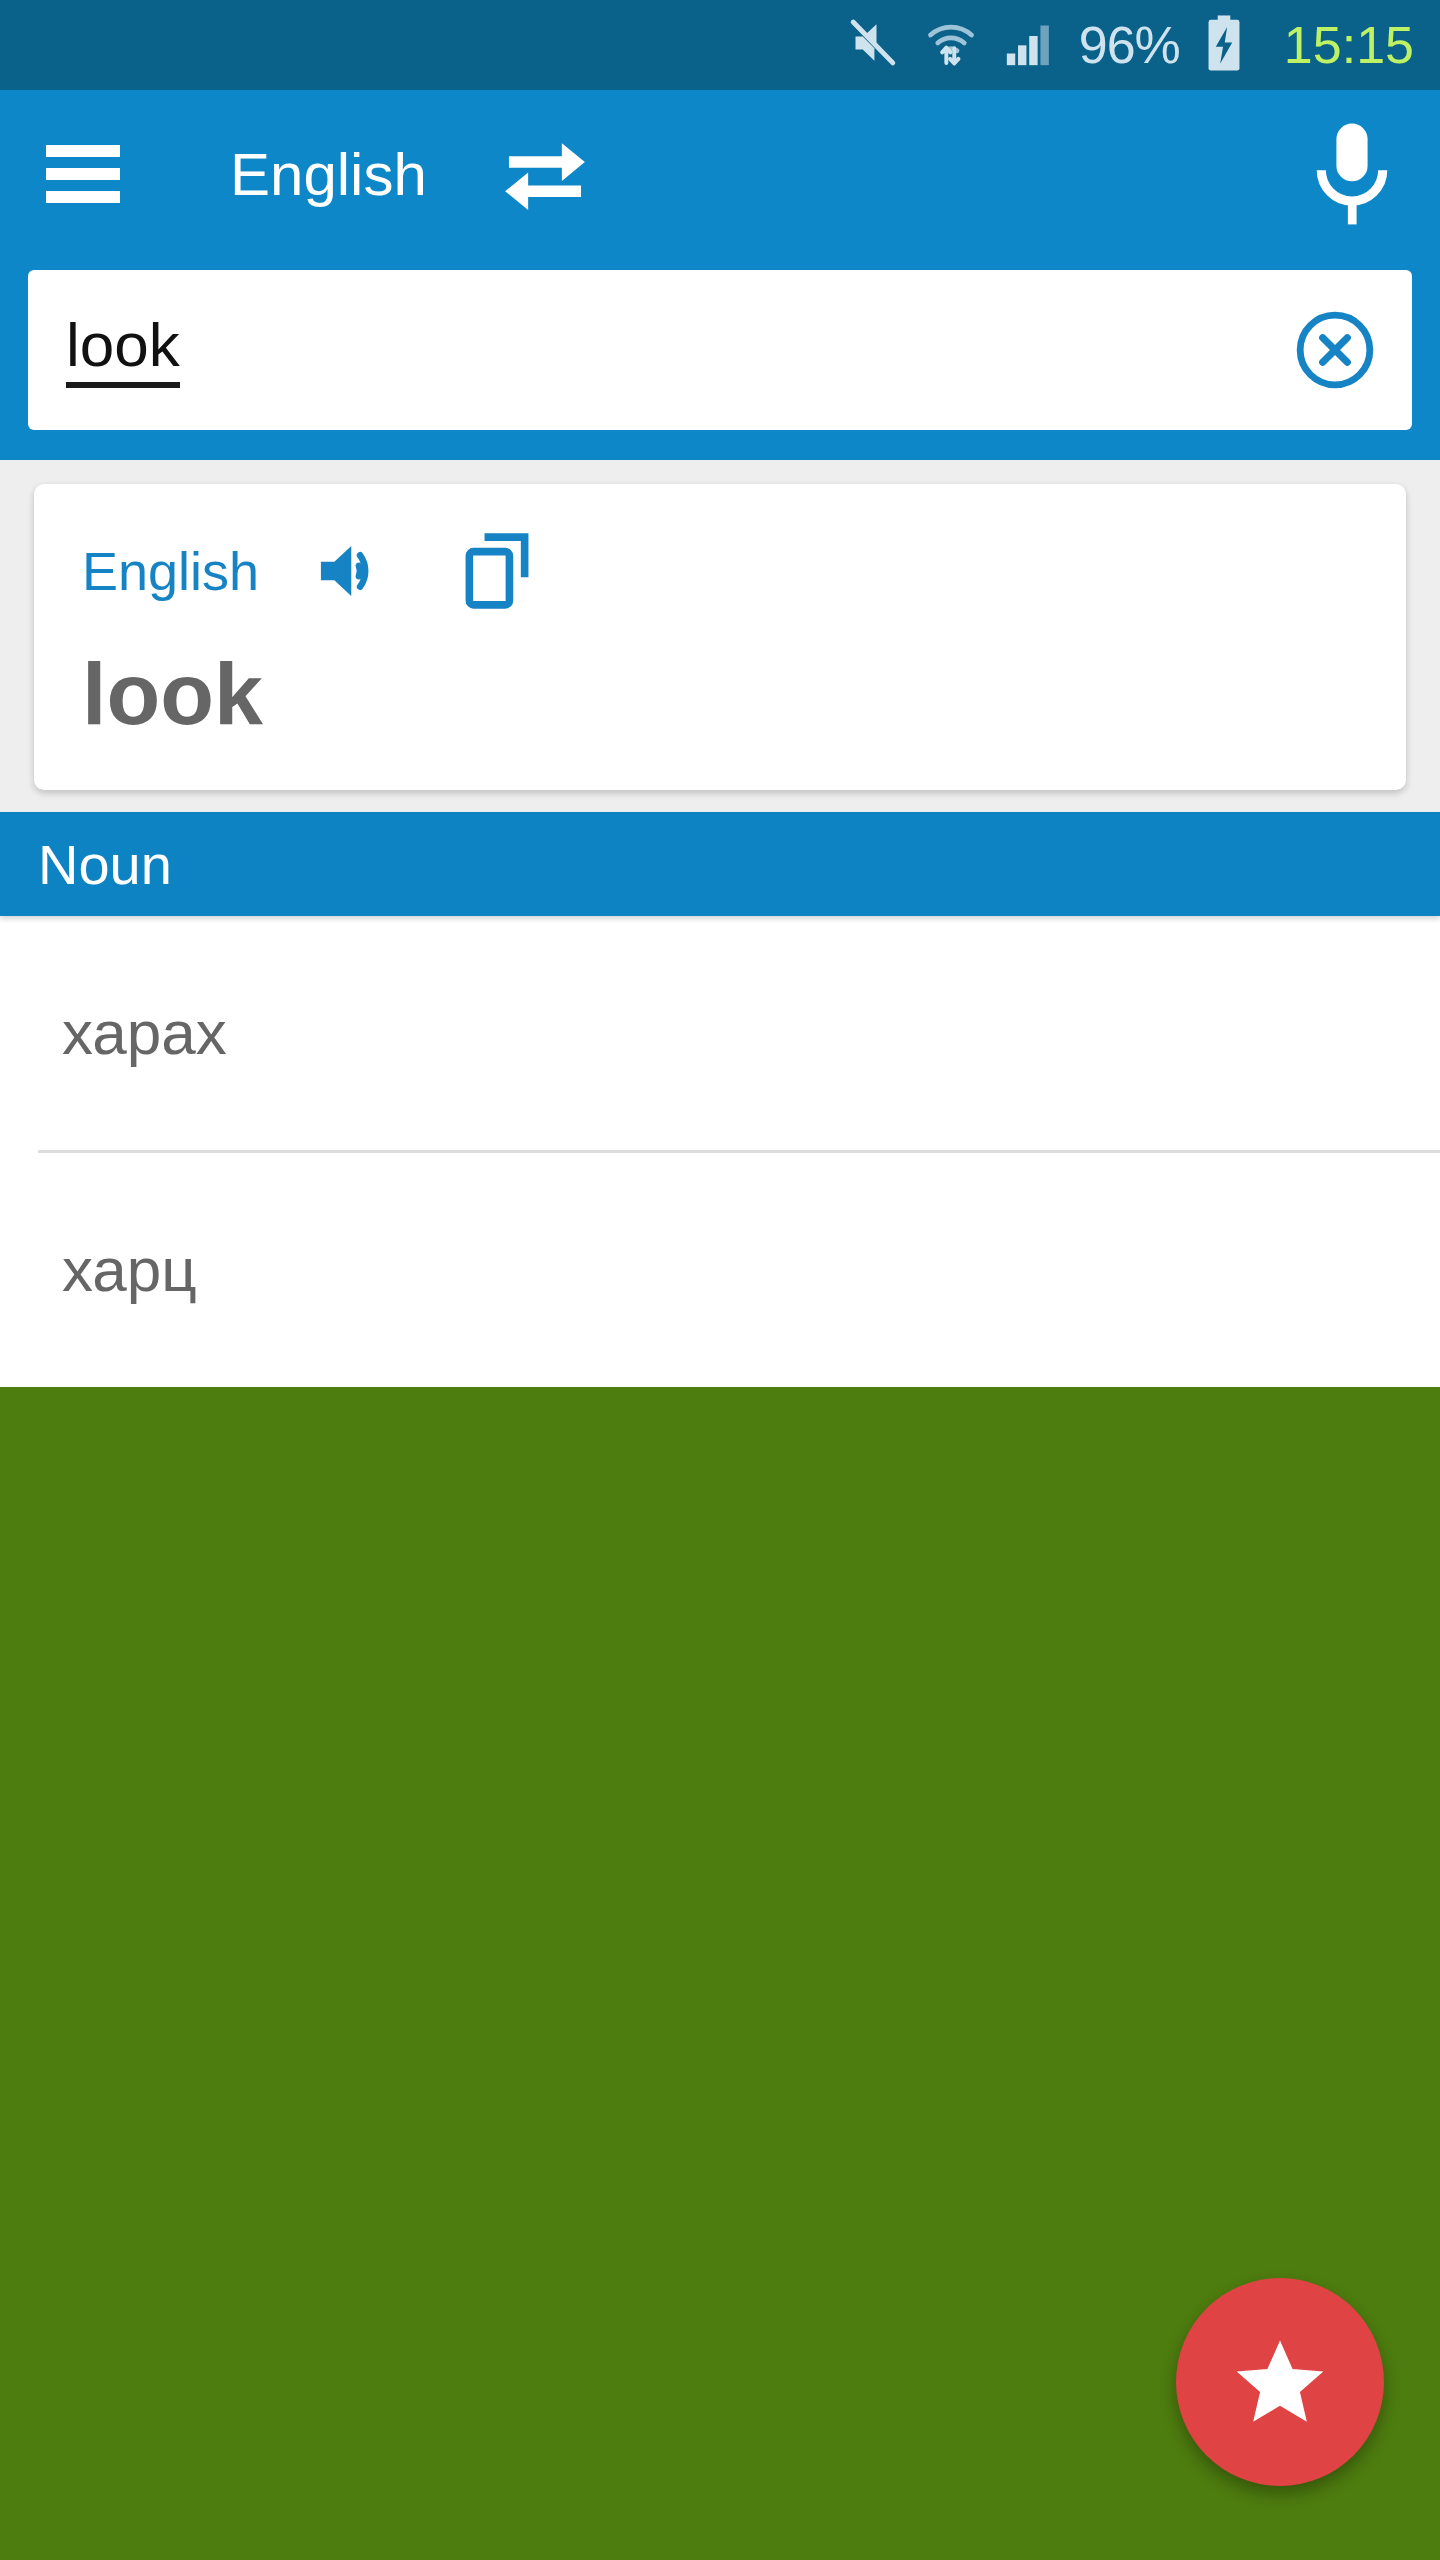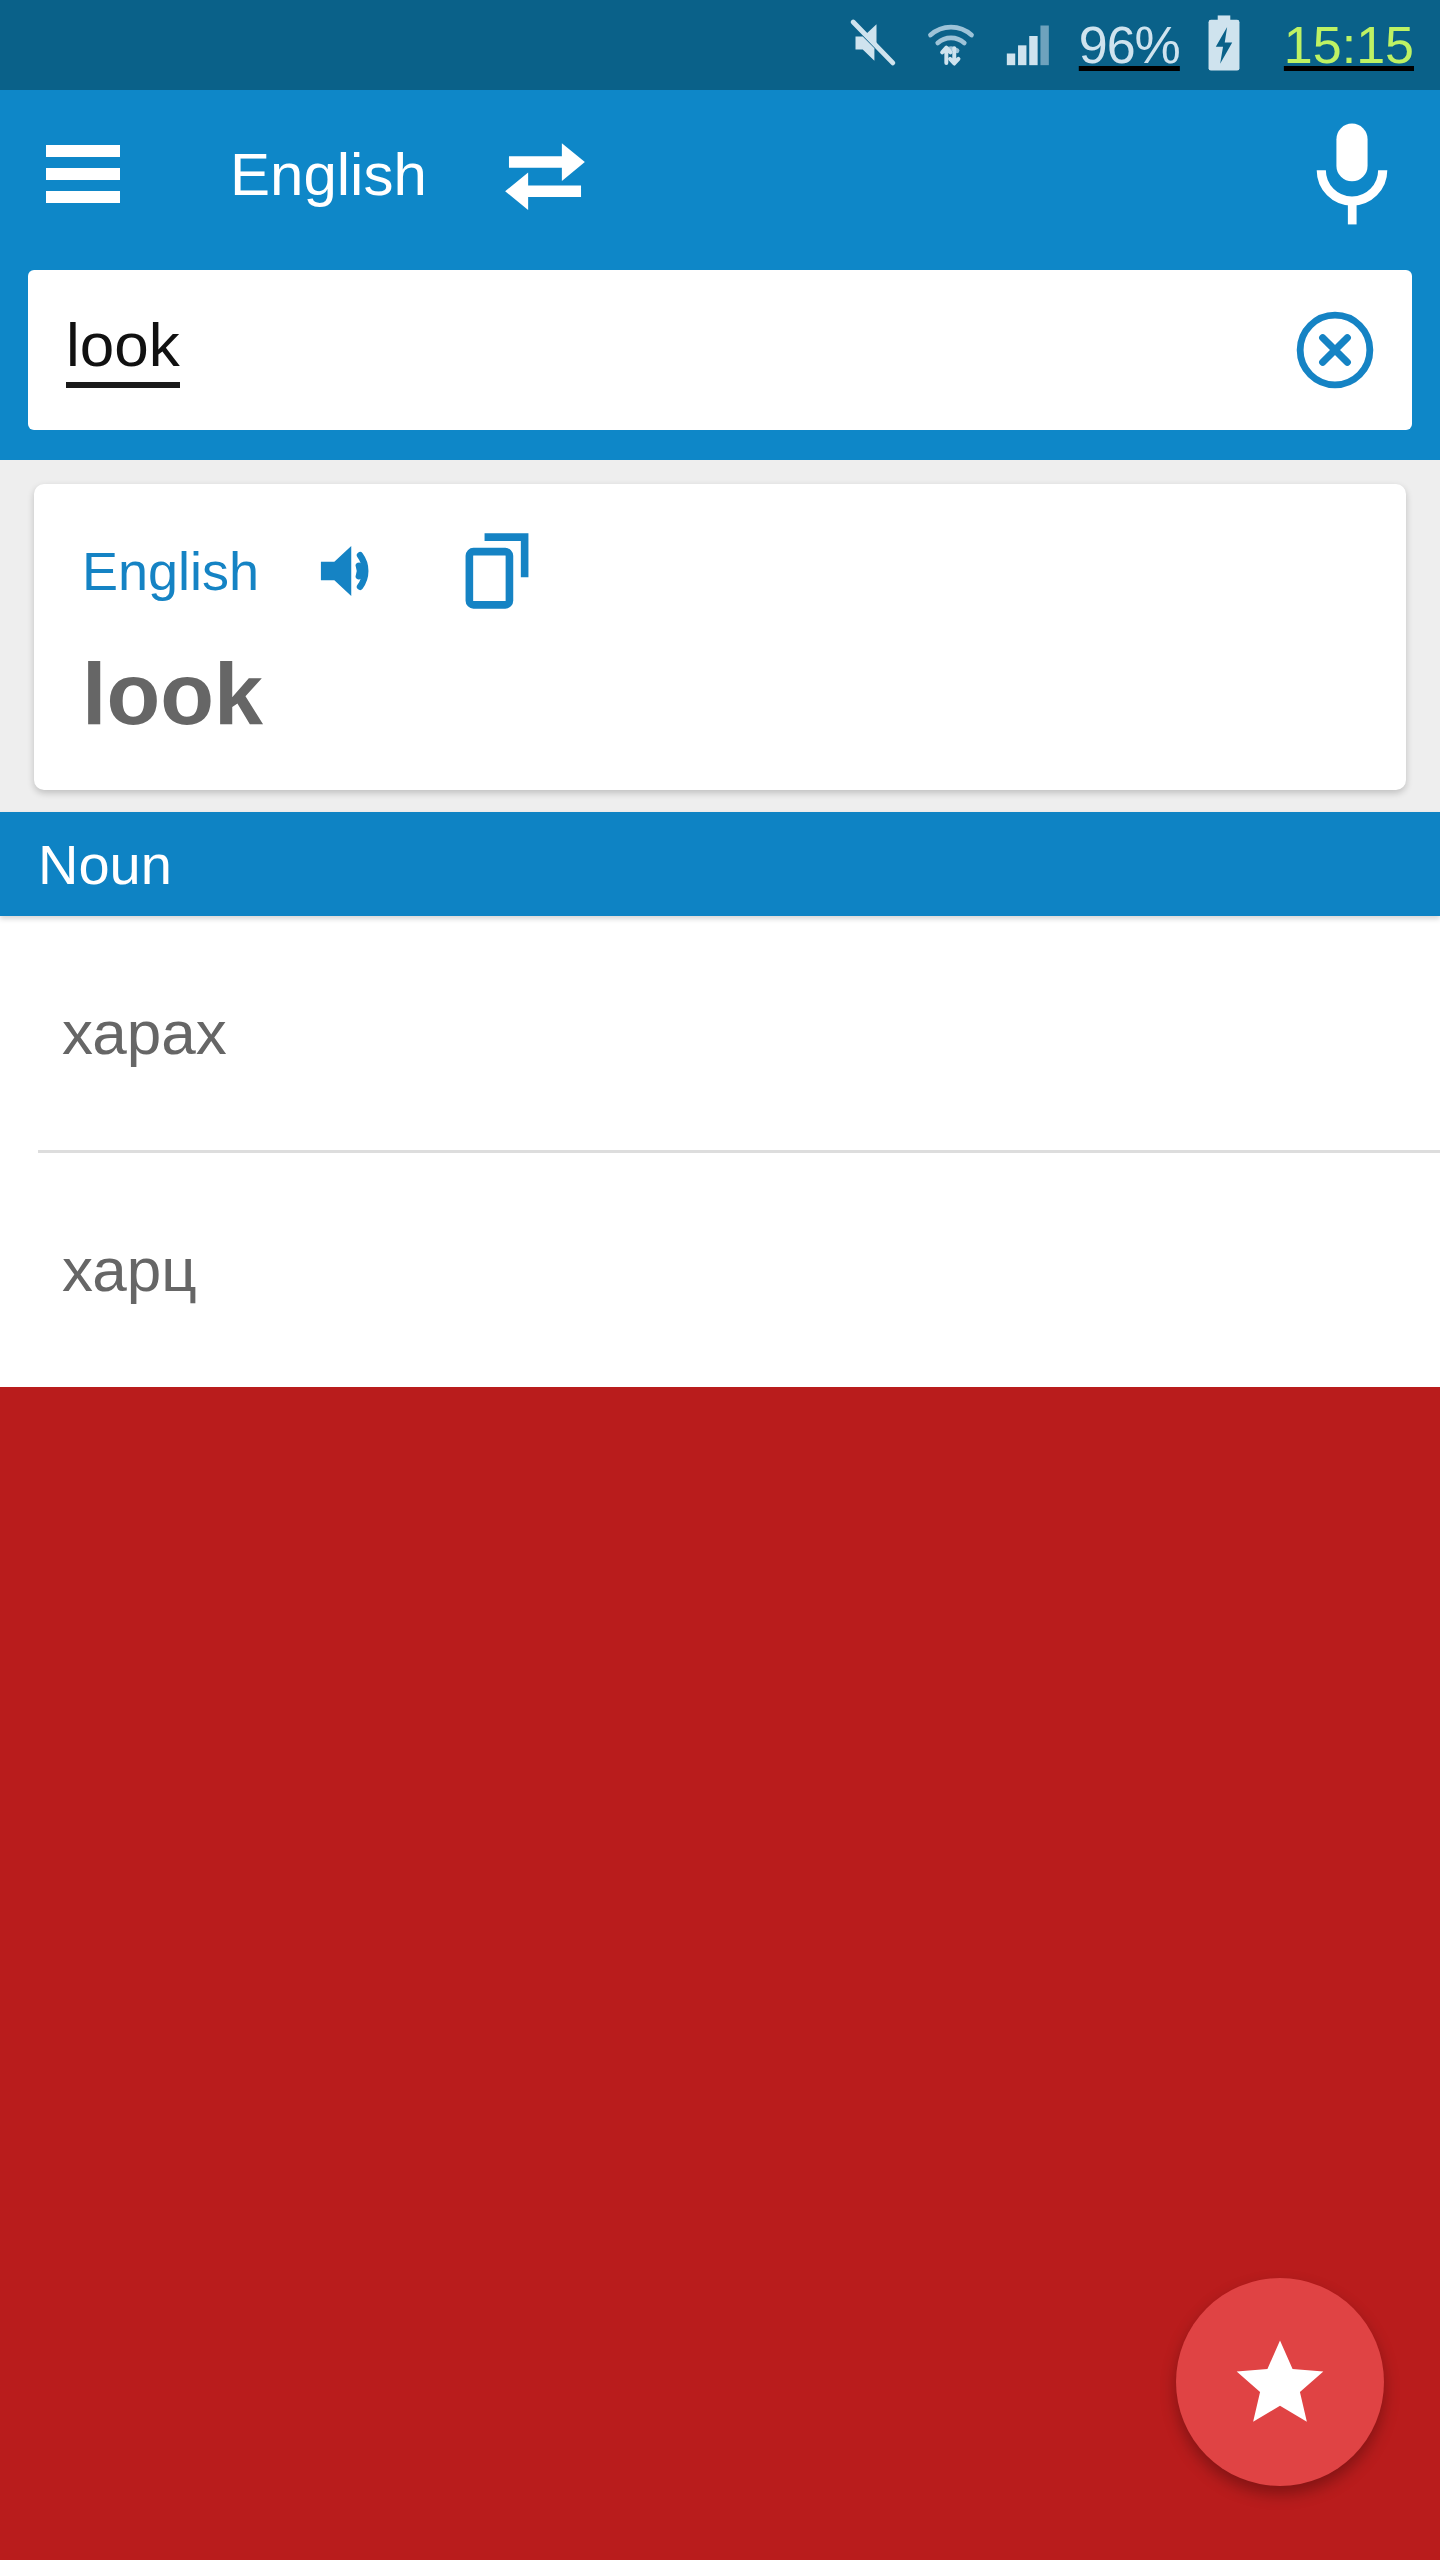"96%" .status-icons { text-decoration: underline -> none }
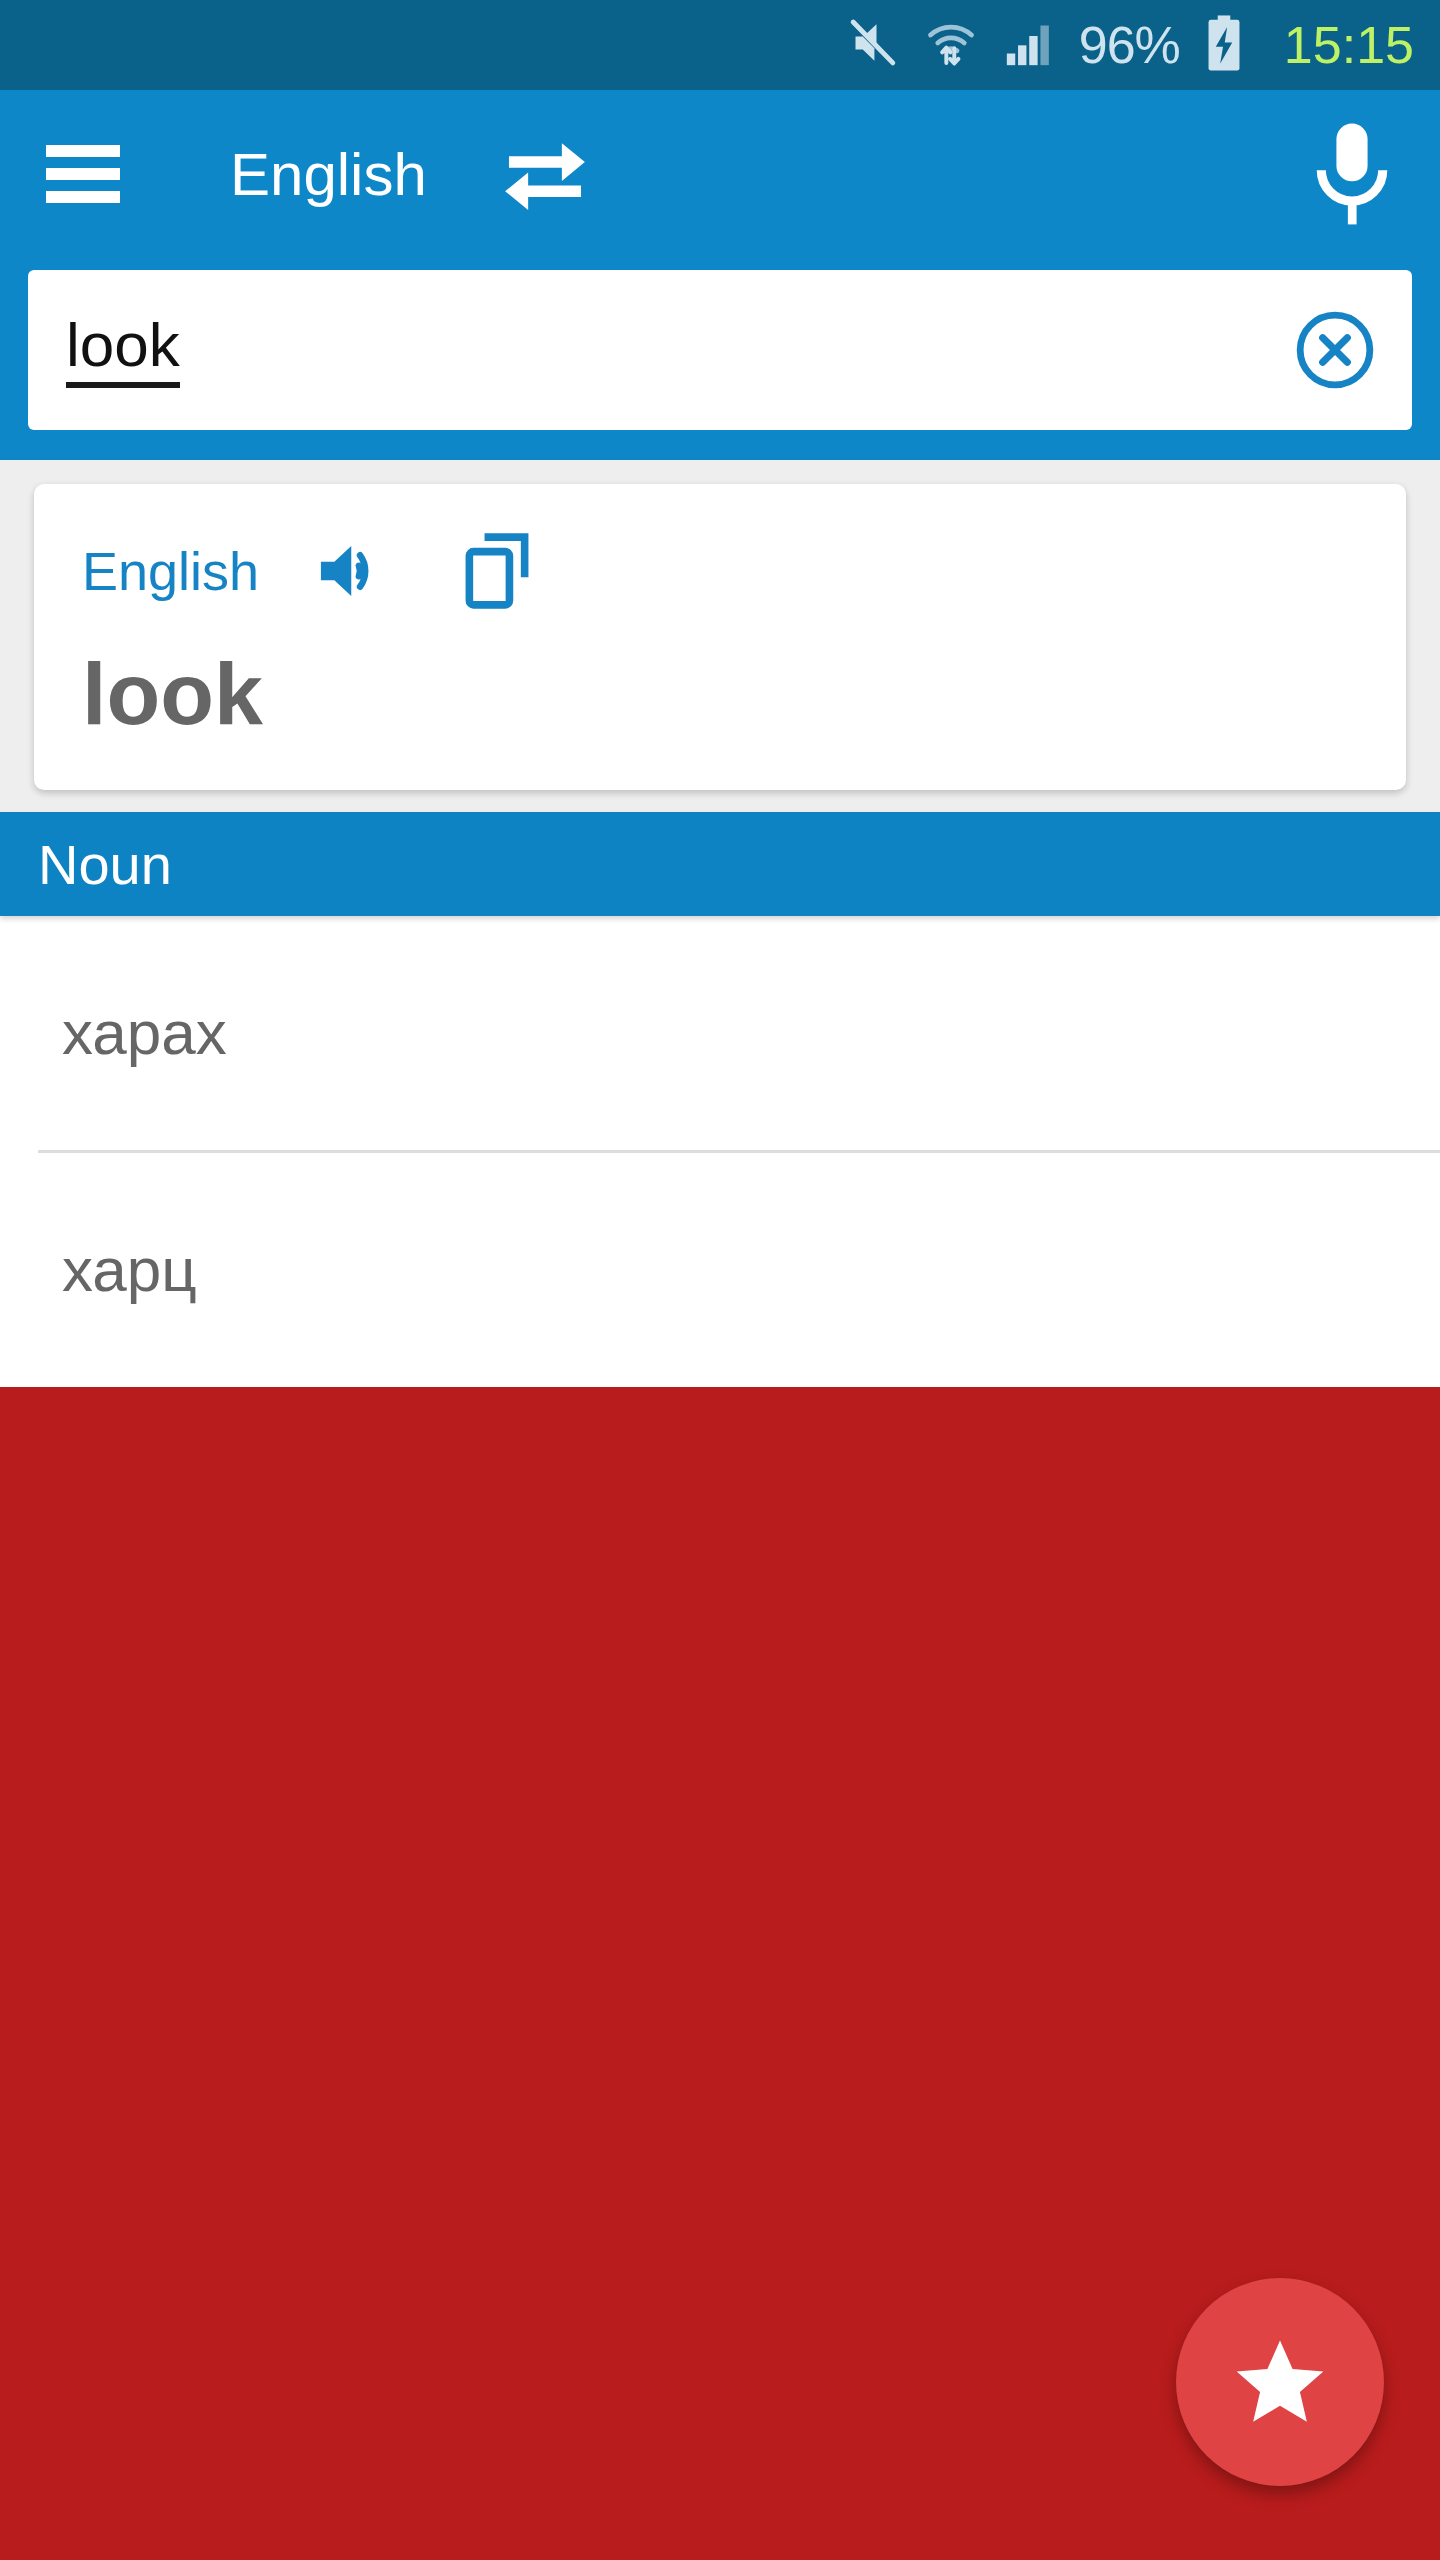"Noun" .results { background: #b91c1c -> #4d7c0f }
